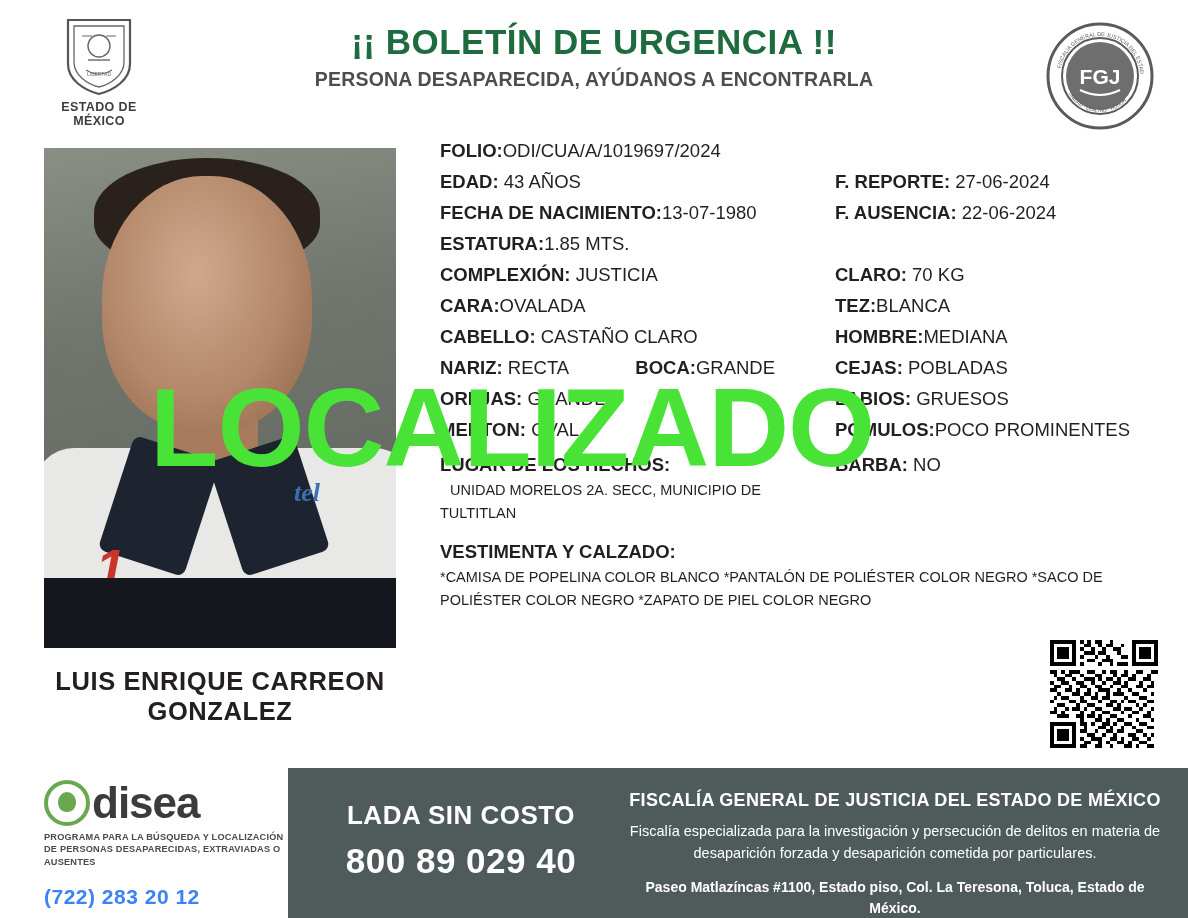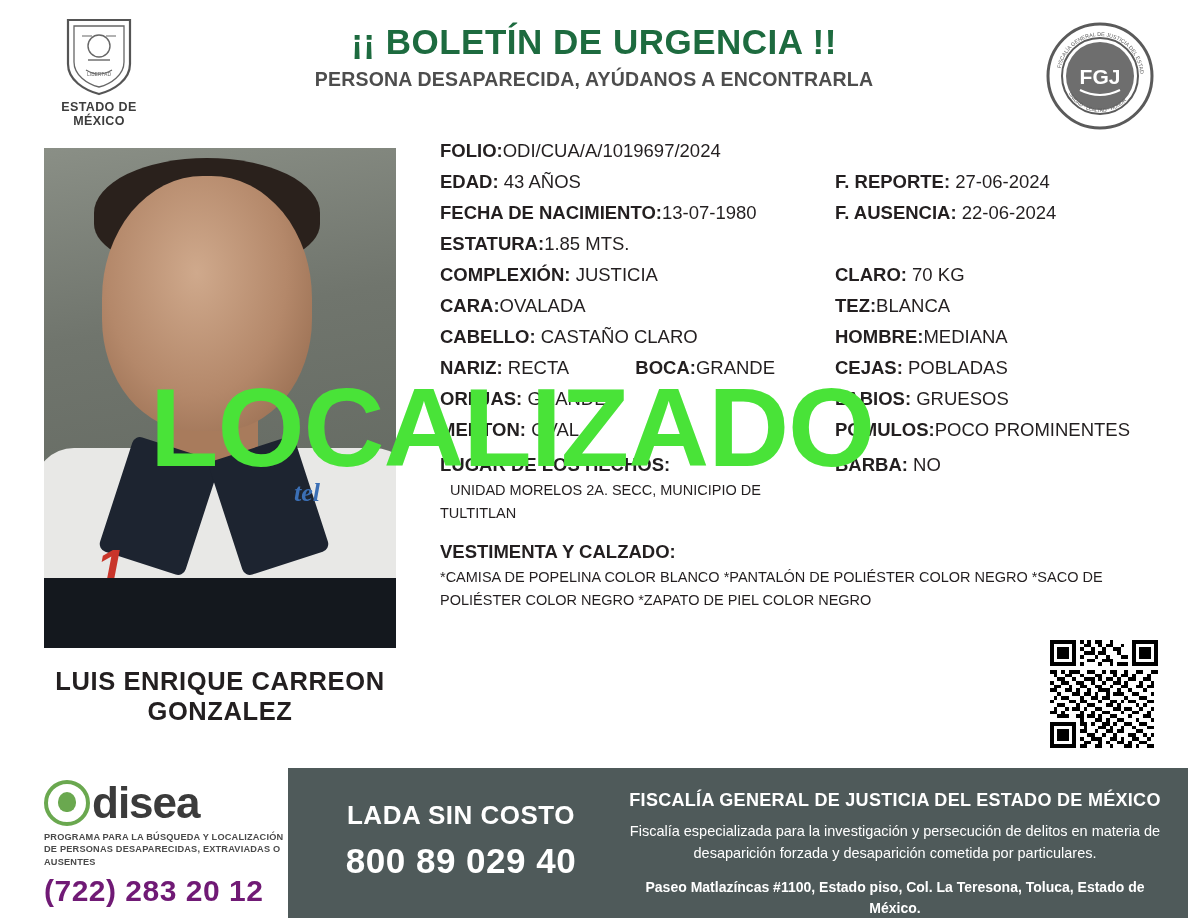"(722) 283 20 12" .disea-phone { color: #701a75 -> #3b82f6; font-size: 30px -> 21px; margin-top: 6px -> 17px }
